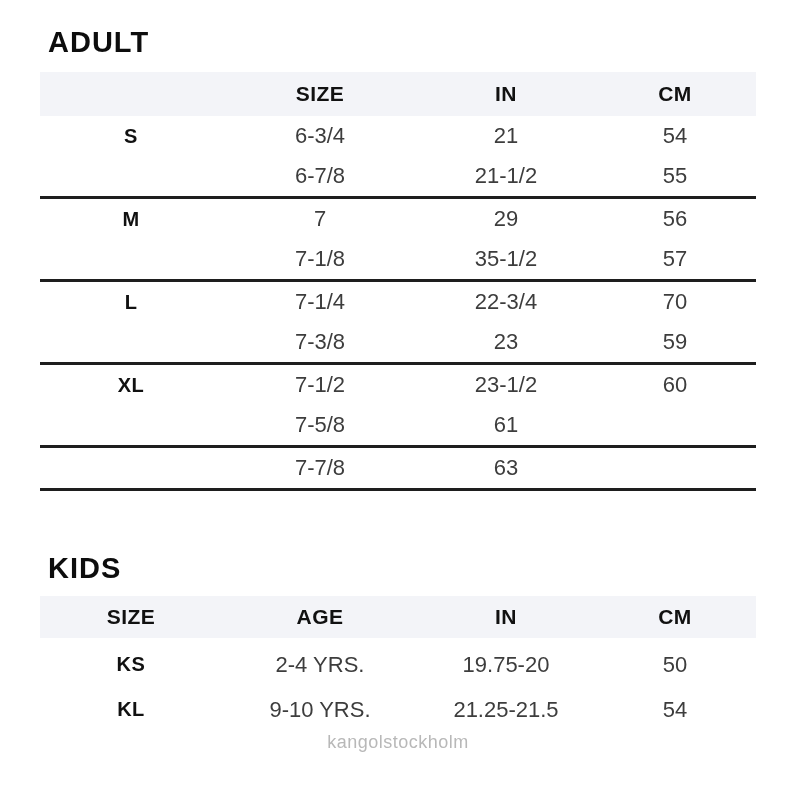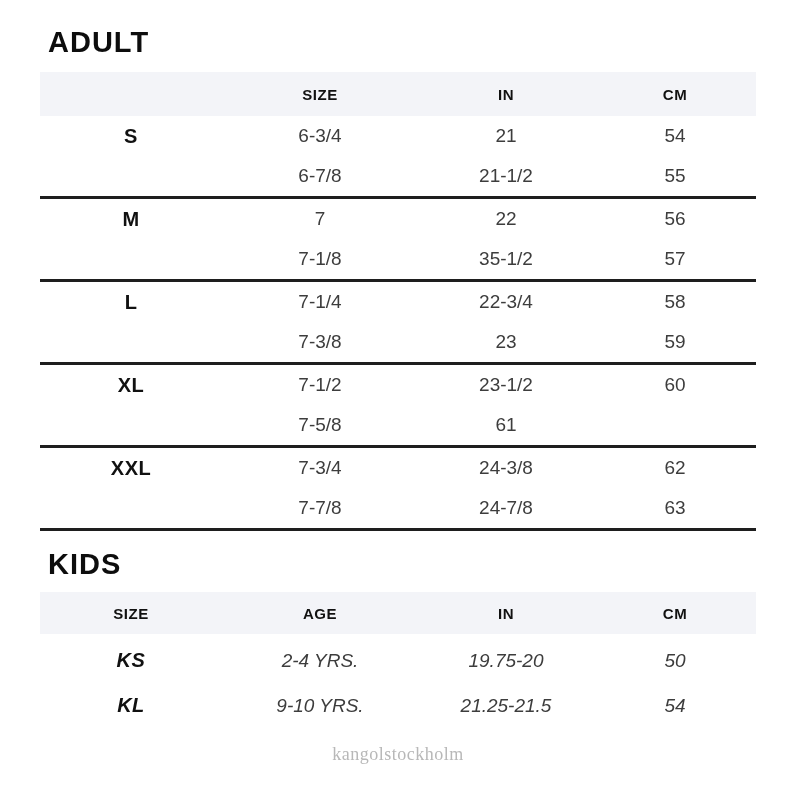"SIZE" .th { font-size: 15px -> 21px }
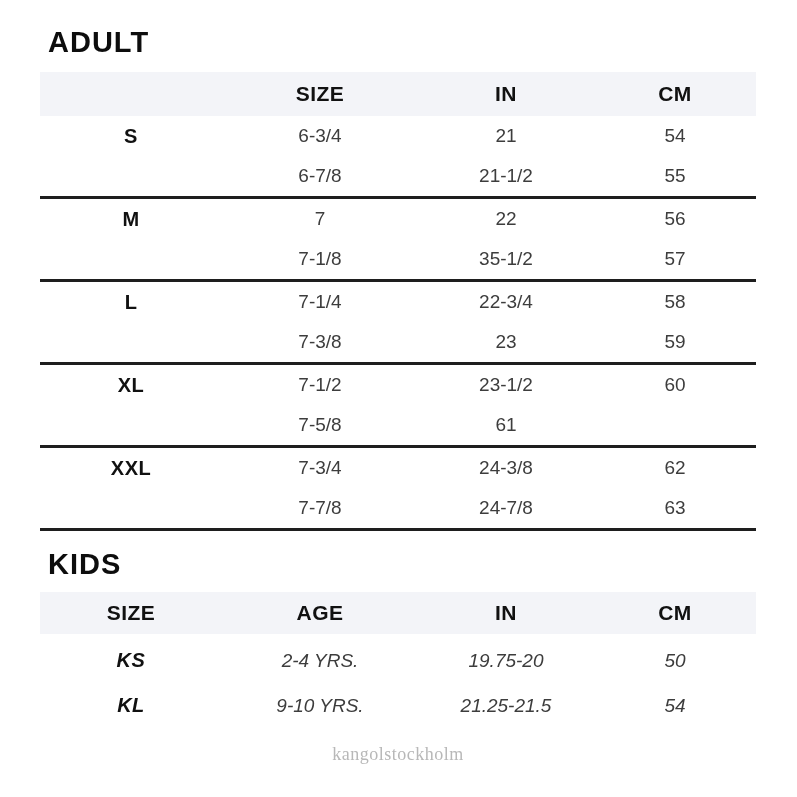"6-3/4" .td { font-size: 19px -> 22px }
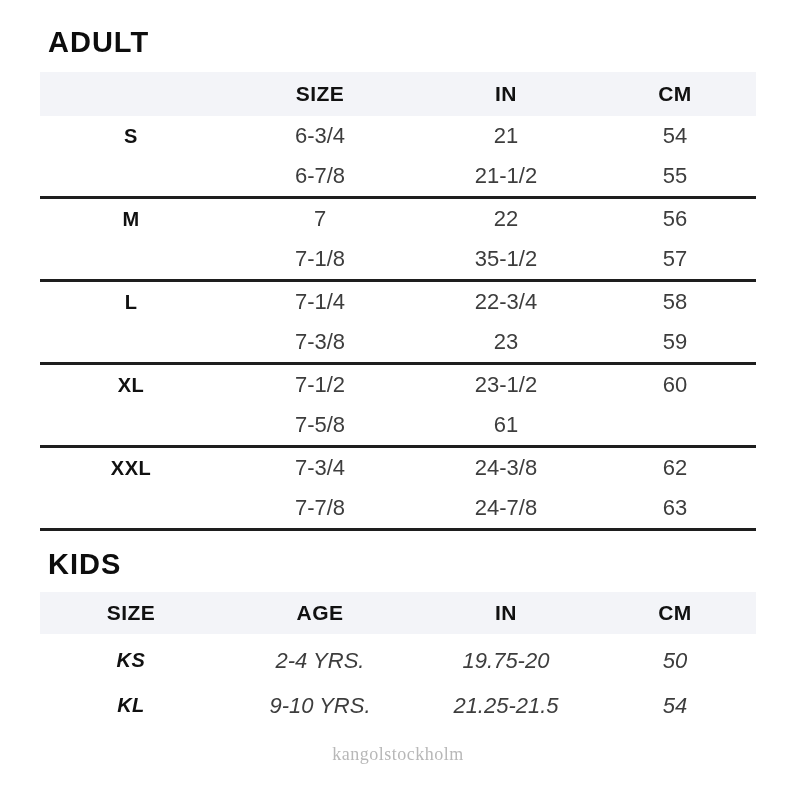"22" div.td { text: 22 -> 29 }
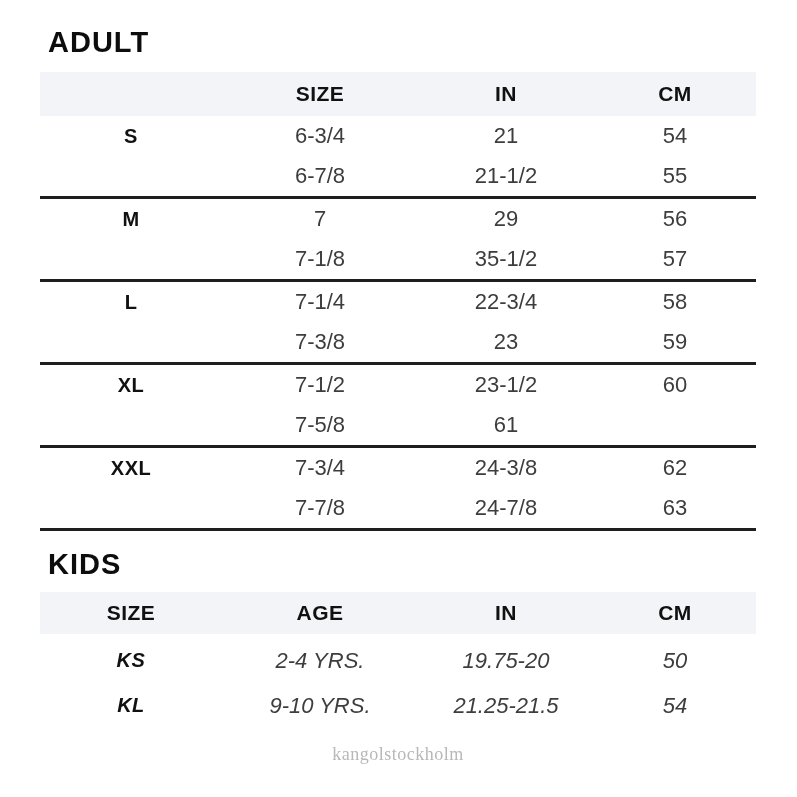"58" div.td { text: 58 -> 70 }
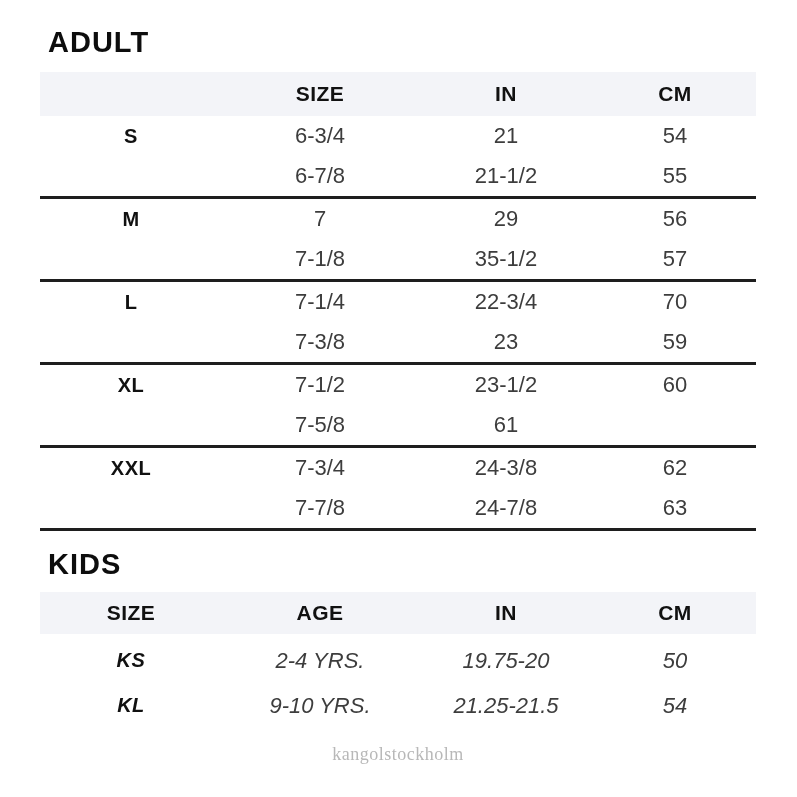"XXL" div.trow { html: <div> <div>XXL</div> <div>7-3/4</div> <div>24-3/8</div> <div>62</div> </div> -> none }
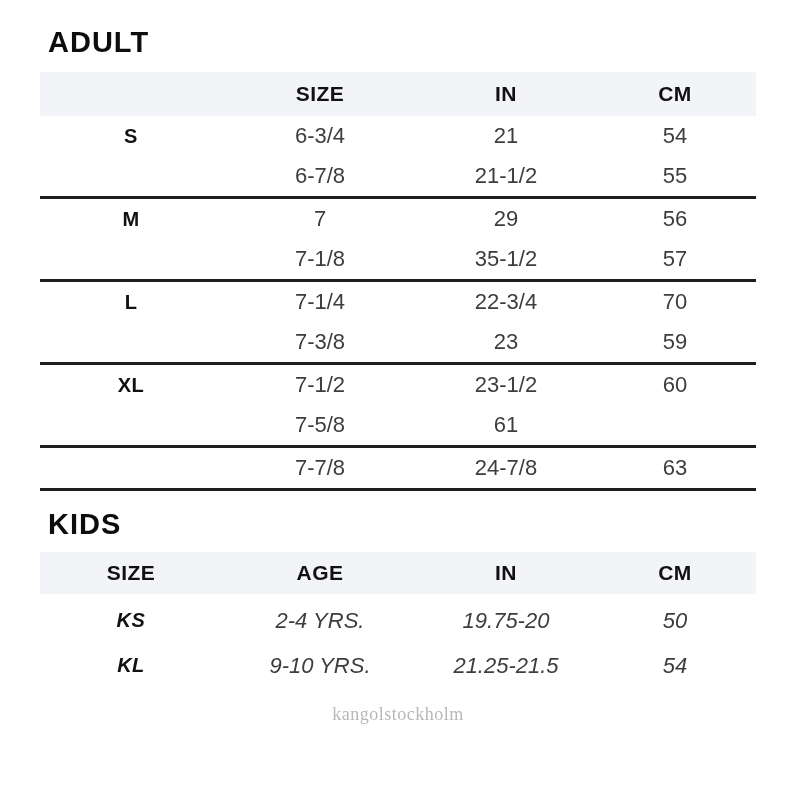"24-7/8" div.td { html: <div>24-7/8</div> -> none }
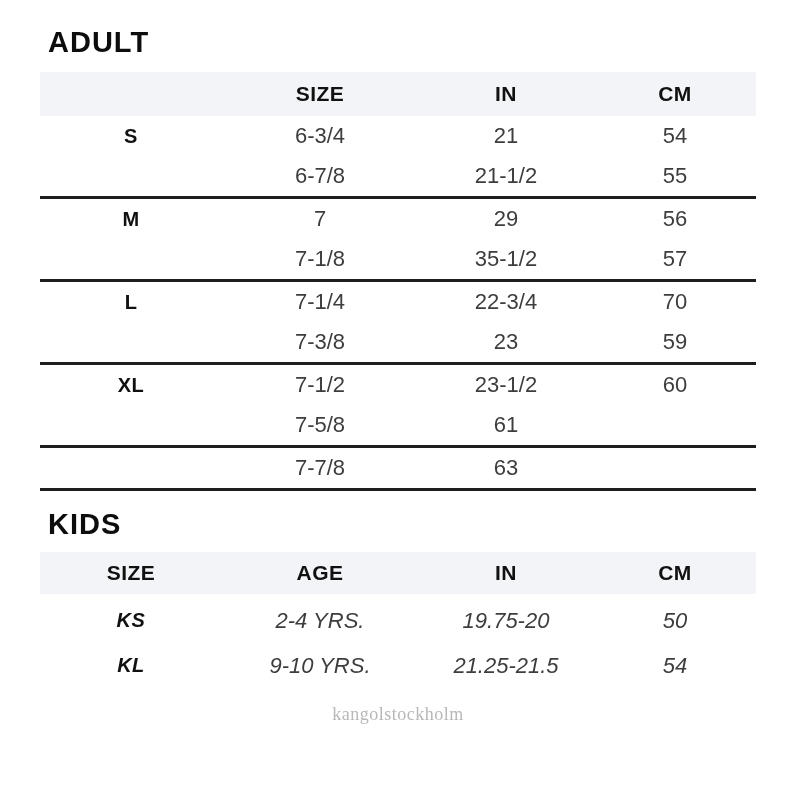"KIDS" .kids-title { margin-top: none -> 44px }
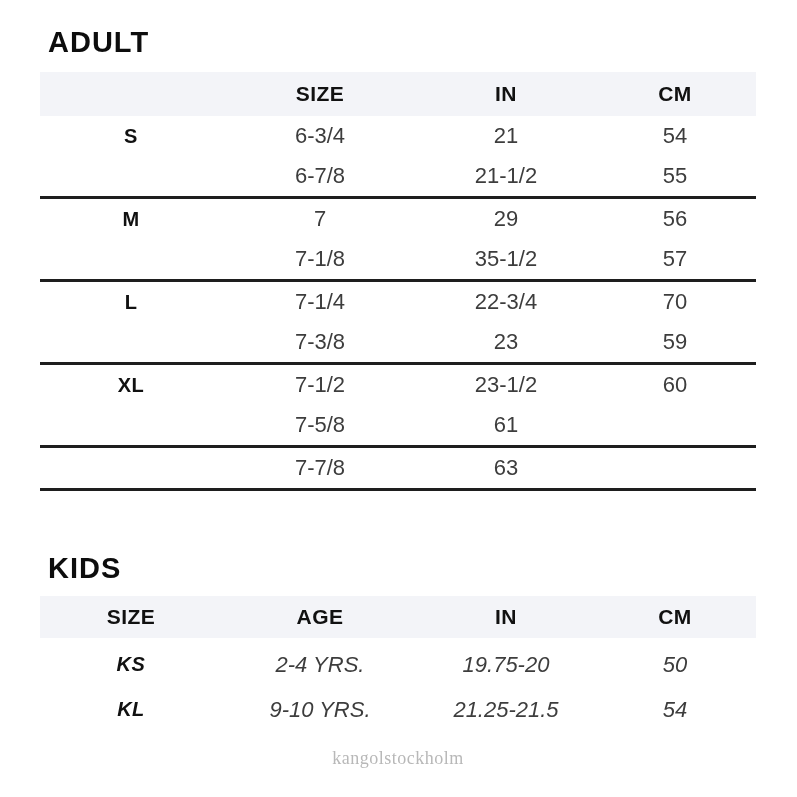"KS" .kids-table .tbody { font-style: italic -> none }
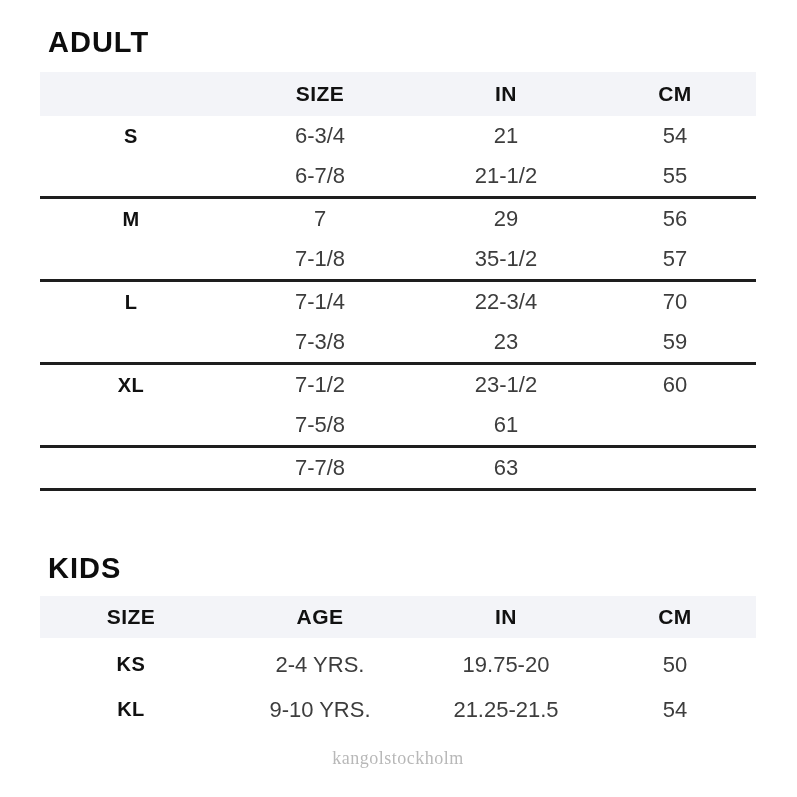"kangolstockholm" .watermark { font-family: Liberation Serif, serif -> none; margin-top: 16px -> 0 }
